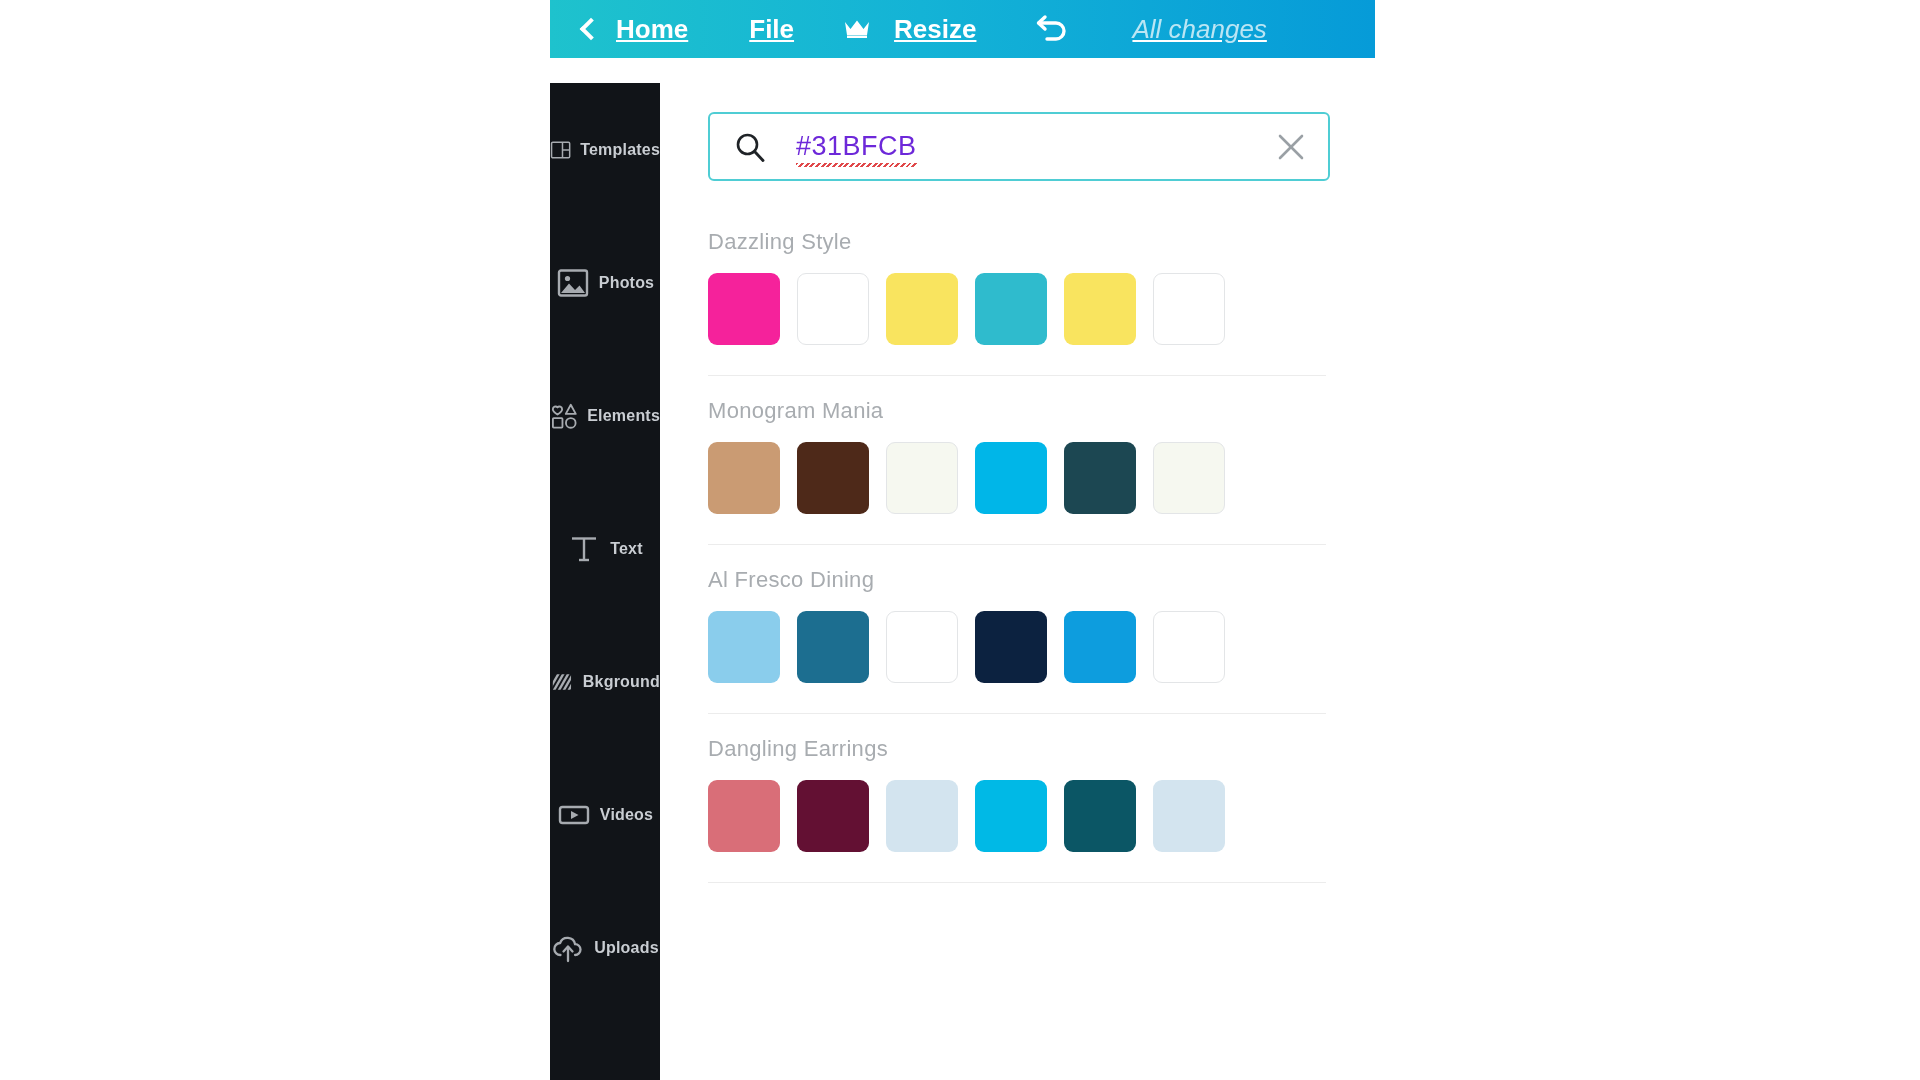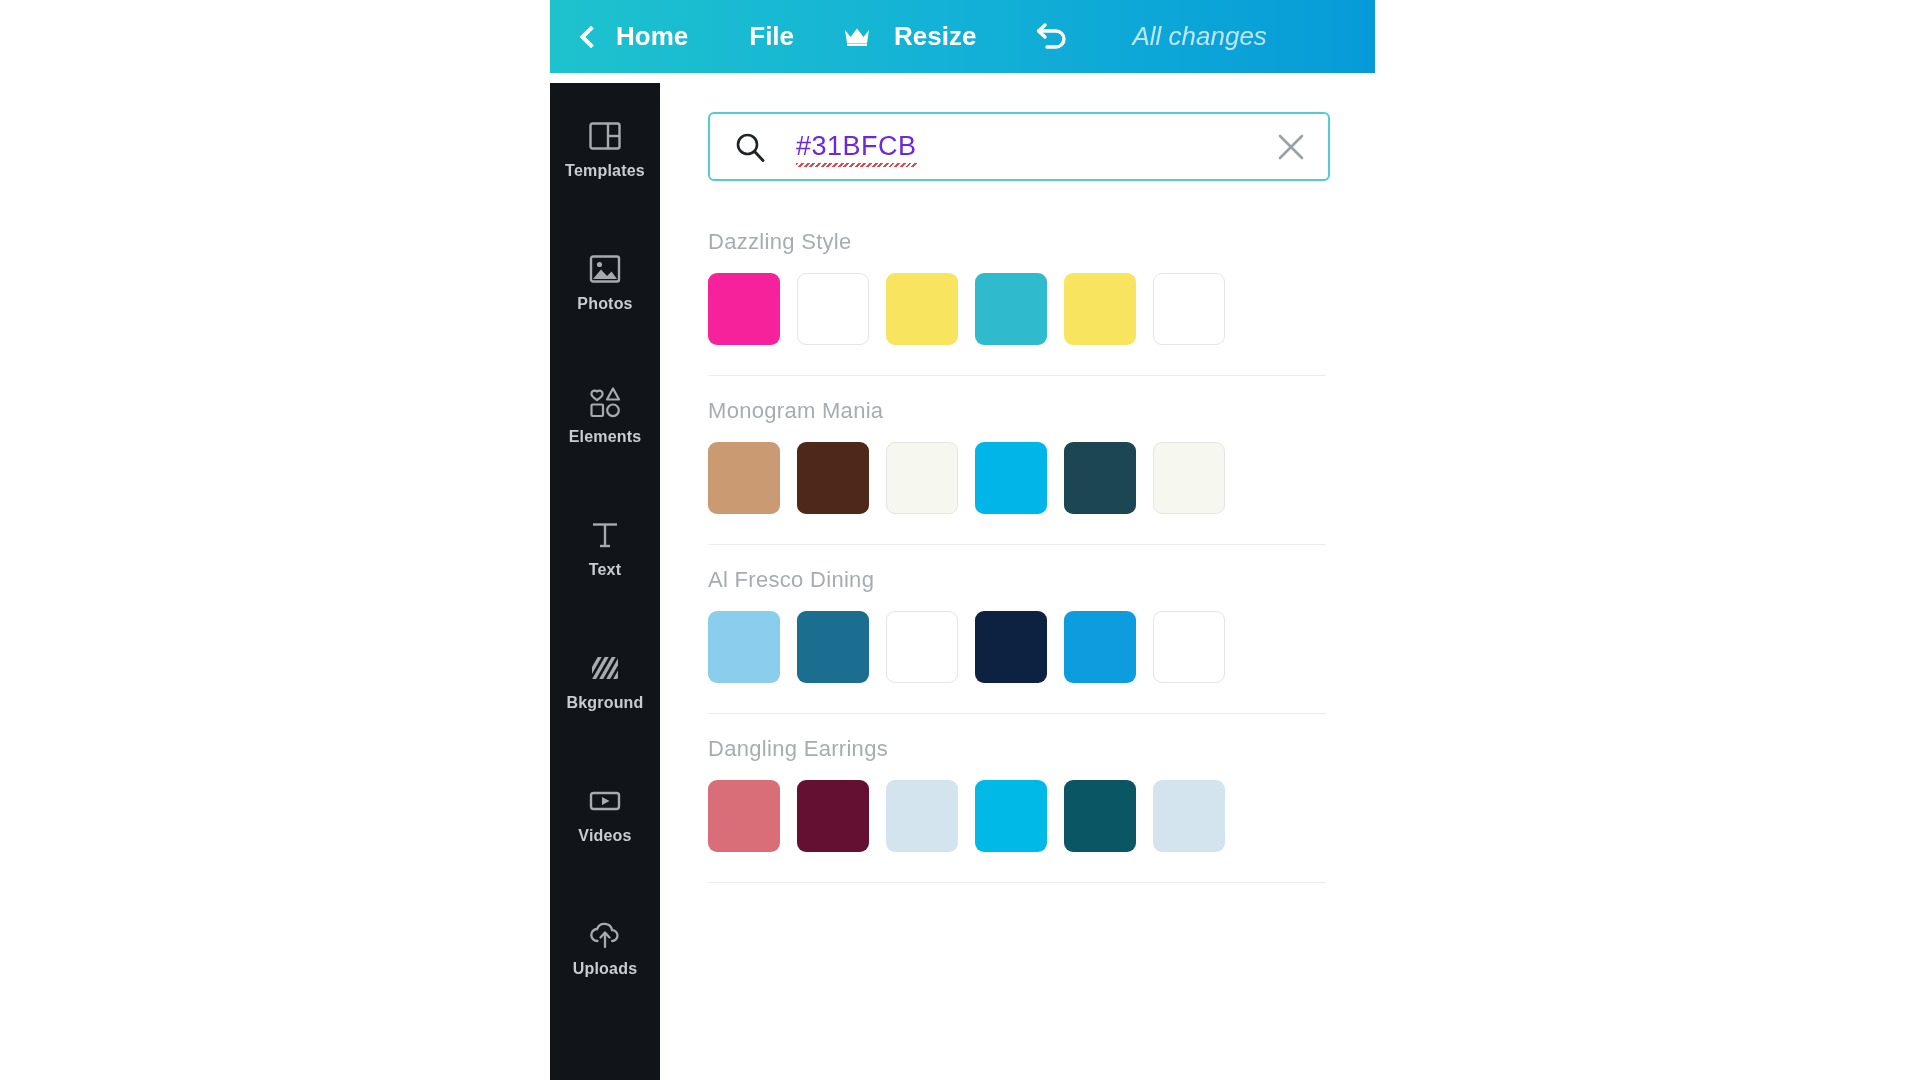"Home" .topbar { height: 73px -> 58px; text-decoration: none -> underline }
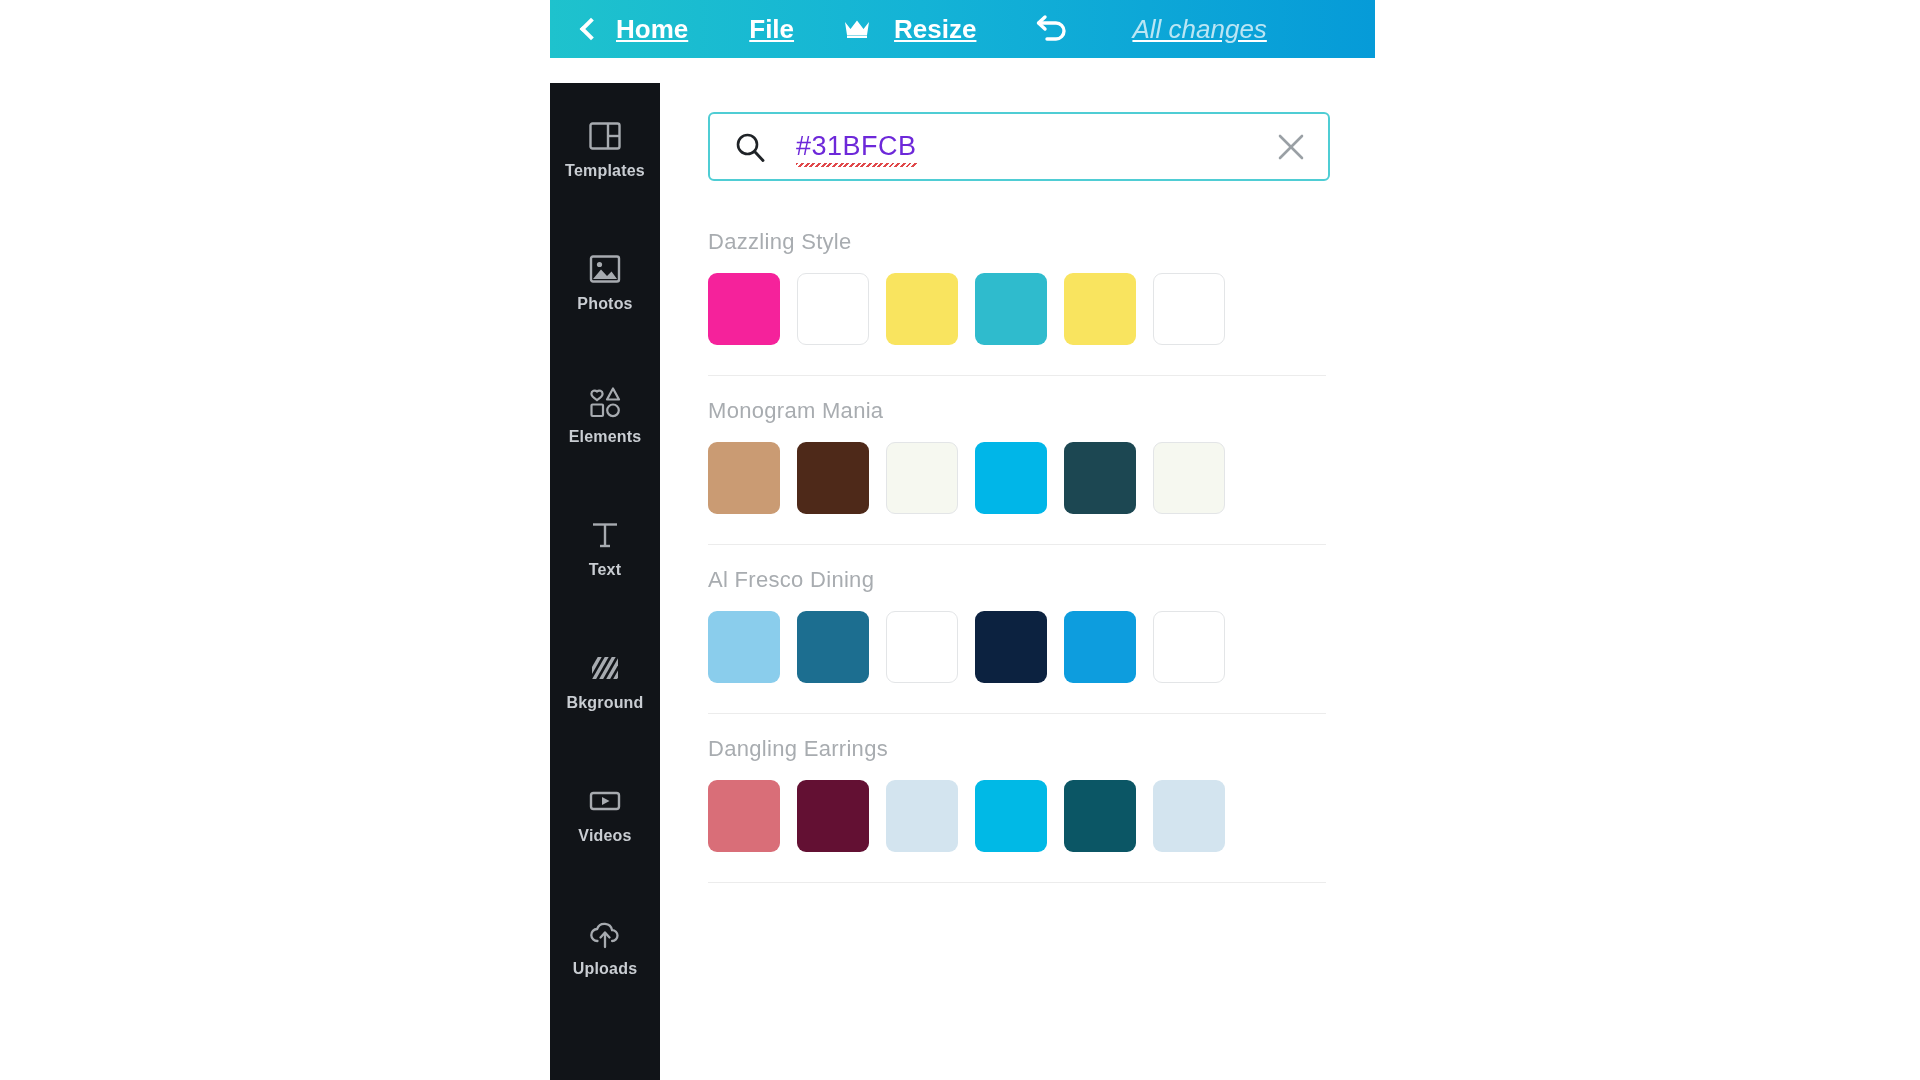"Templates" .sb-item { flex-direction: column -> row }
